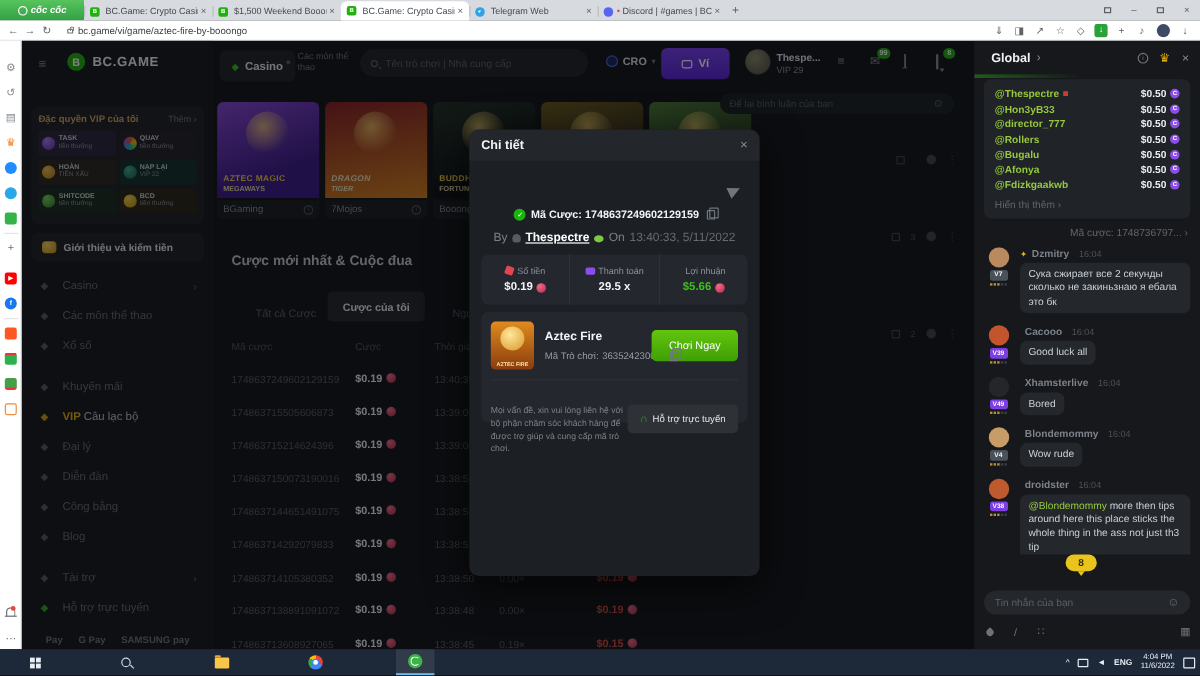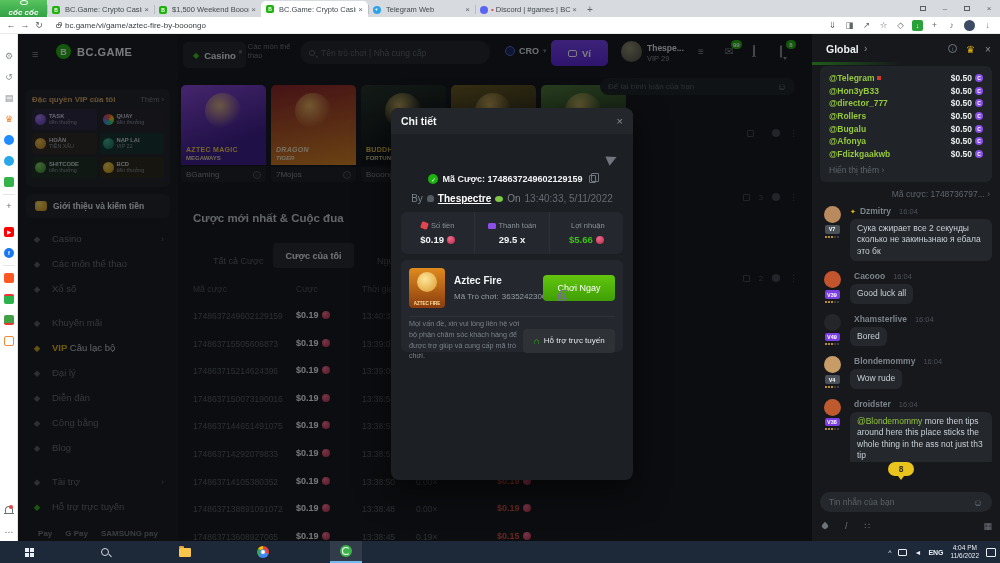"cốc cốc" .cc-btn { flex-direction: column -> none; width: 47px -> 70px }
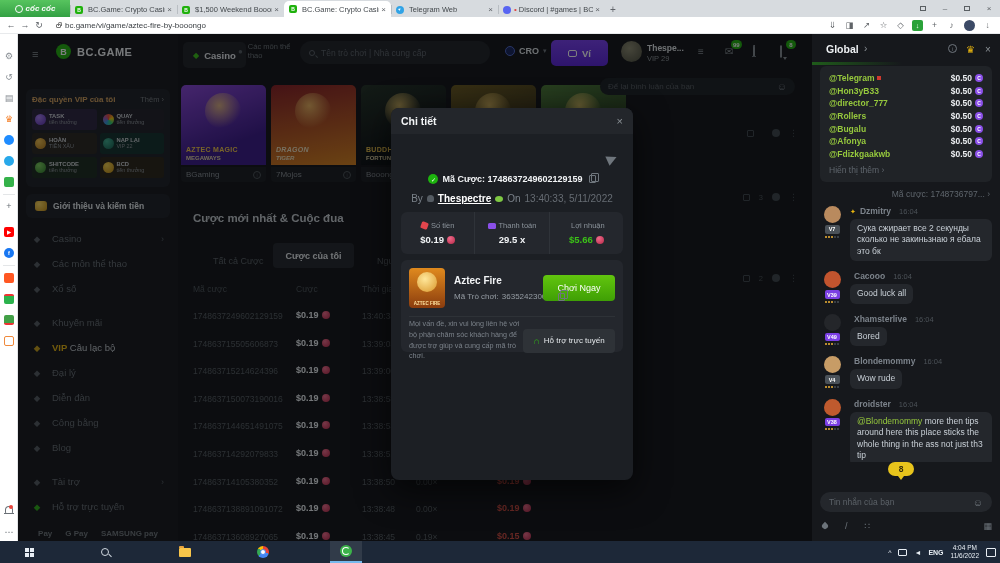"@Telegram" span { text: @Telegram -> @Thespectre }
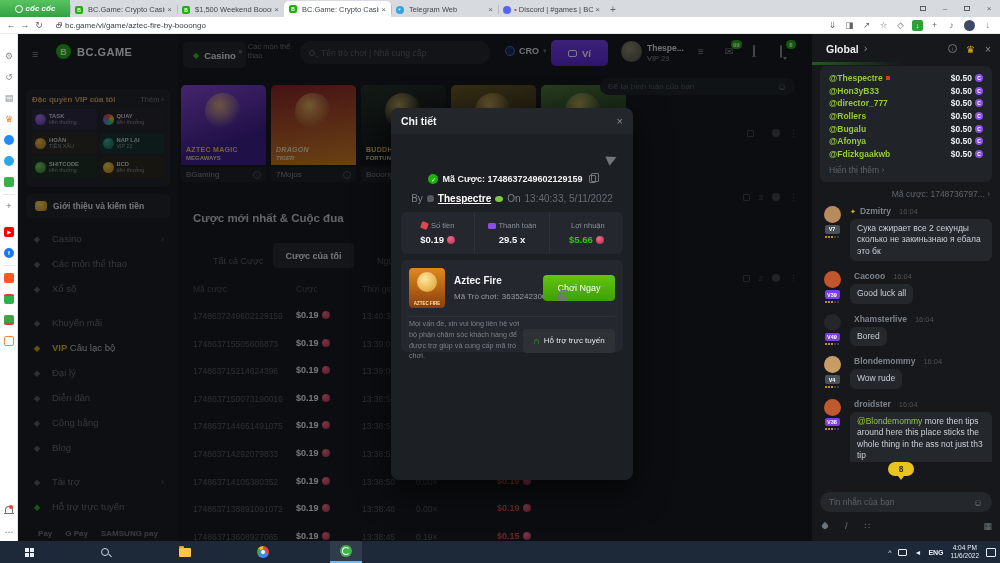"Mọi vấn đề, xin vui" .gc-row2 { align-items: center -> none; margin-top: 2px -> 20px }
